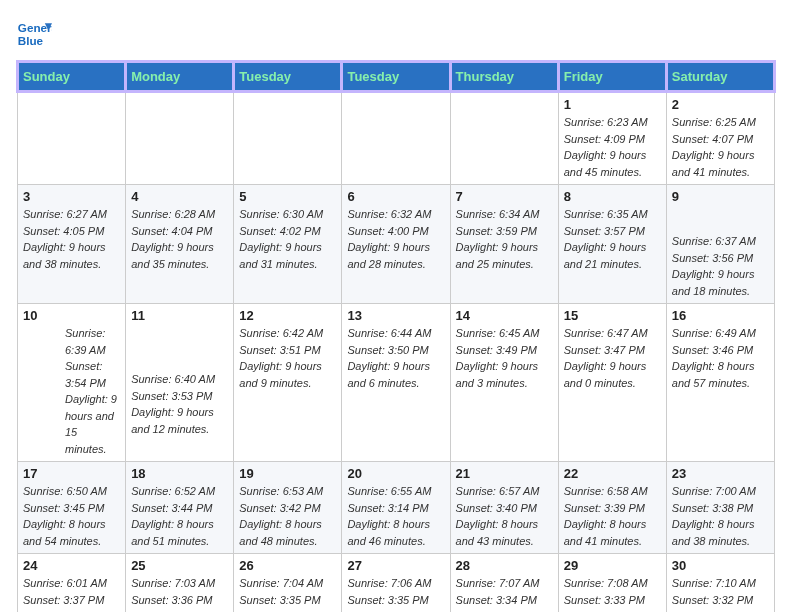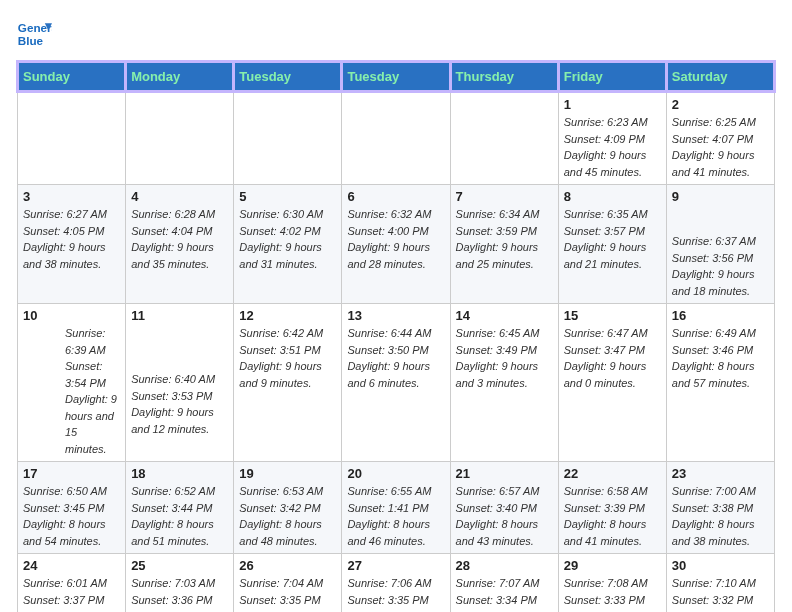"Sunrise: 6:55 AM" div.day-info { text: 1:41 -> 3:14 }
